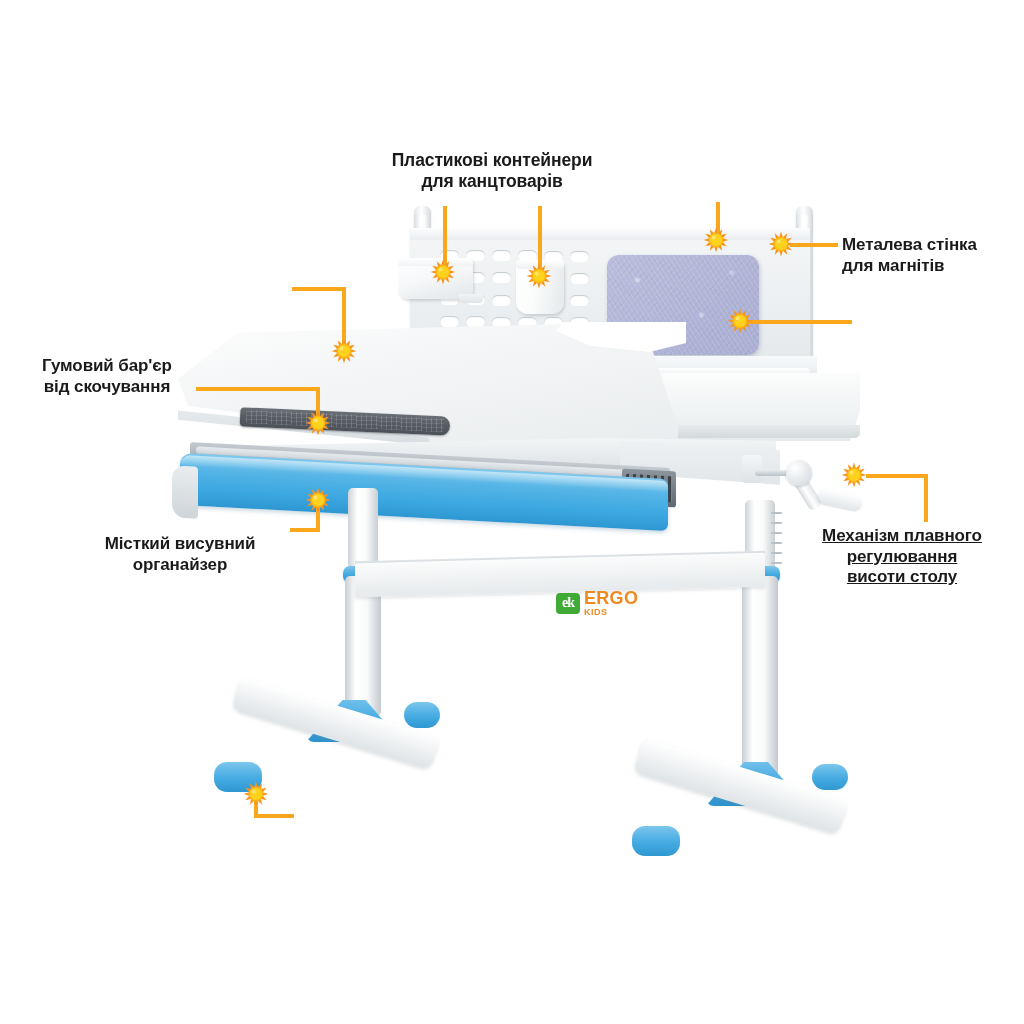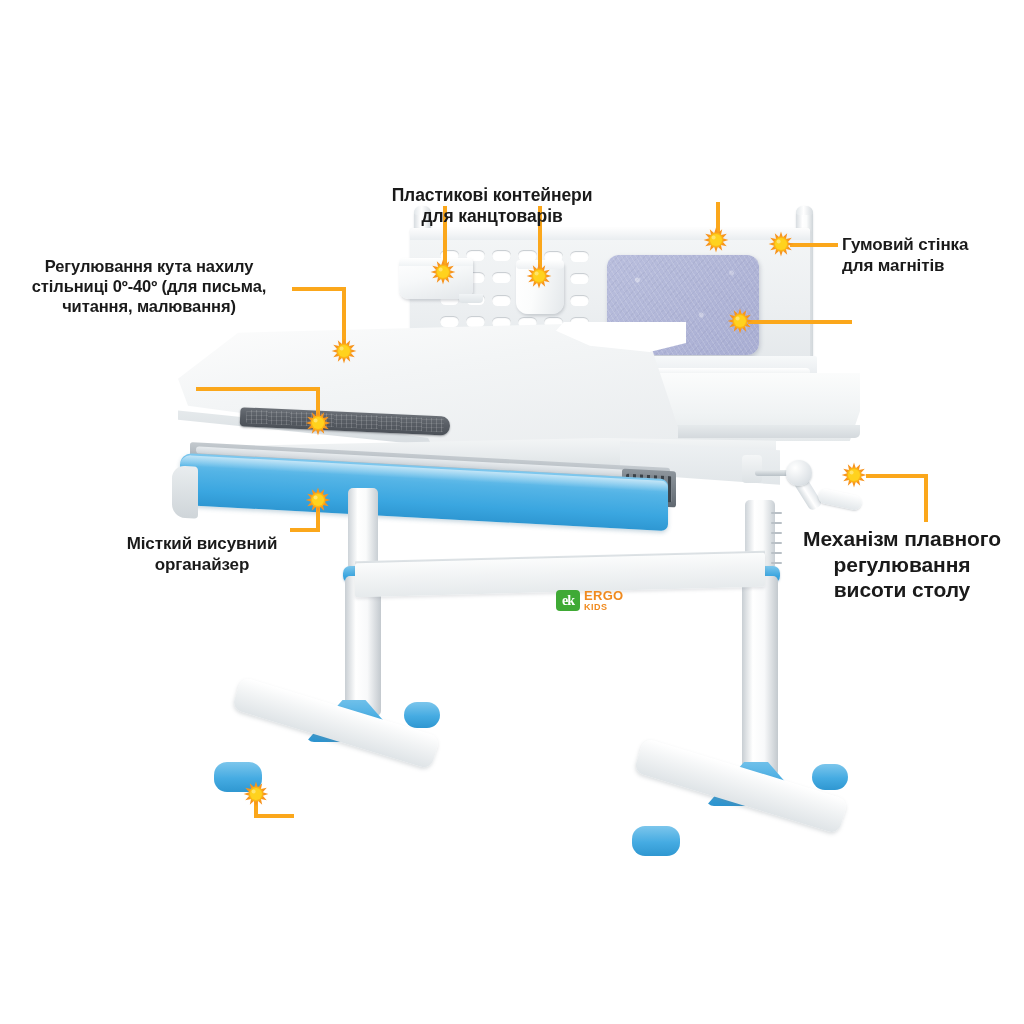"Пластикові контейнери" div.callout { margin-top: 35px -> none }
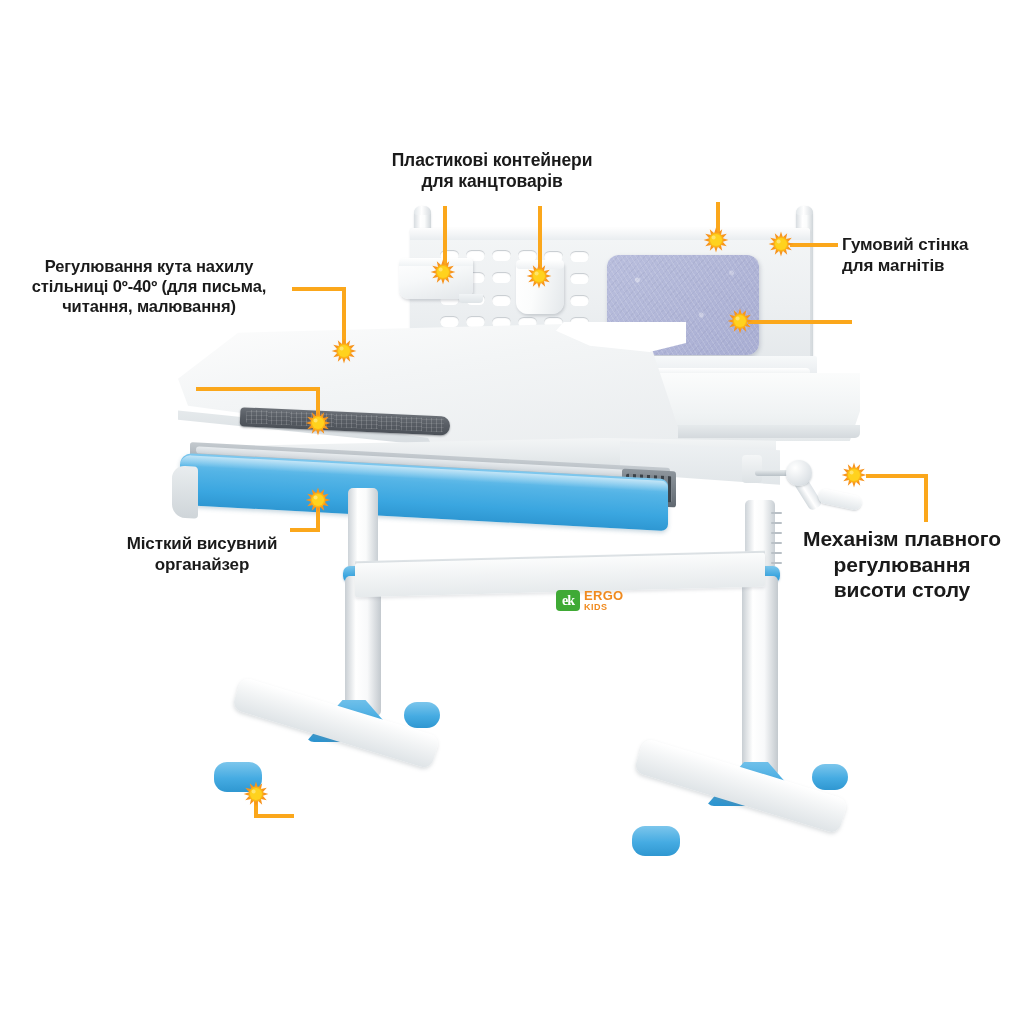"Гумовий стінка" div.callout { text: Гумовий -> Металева }
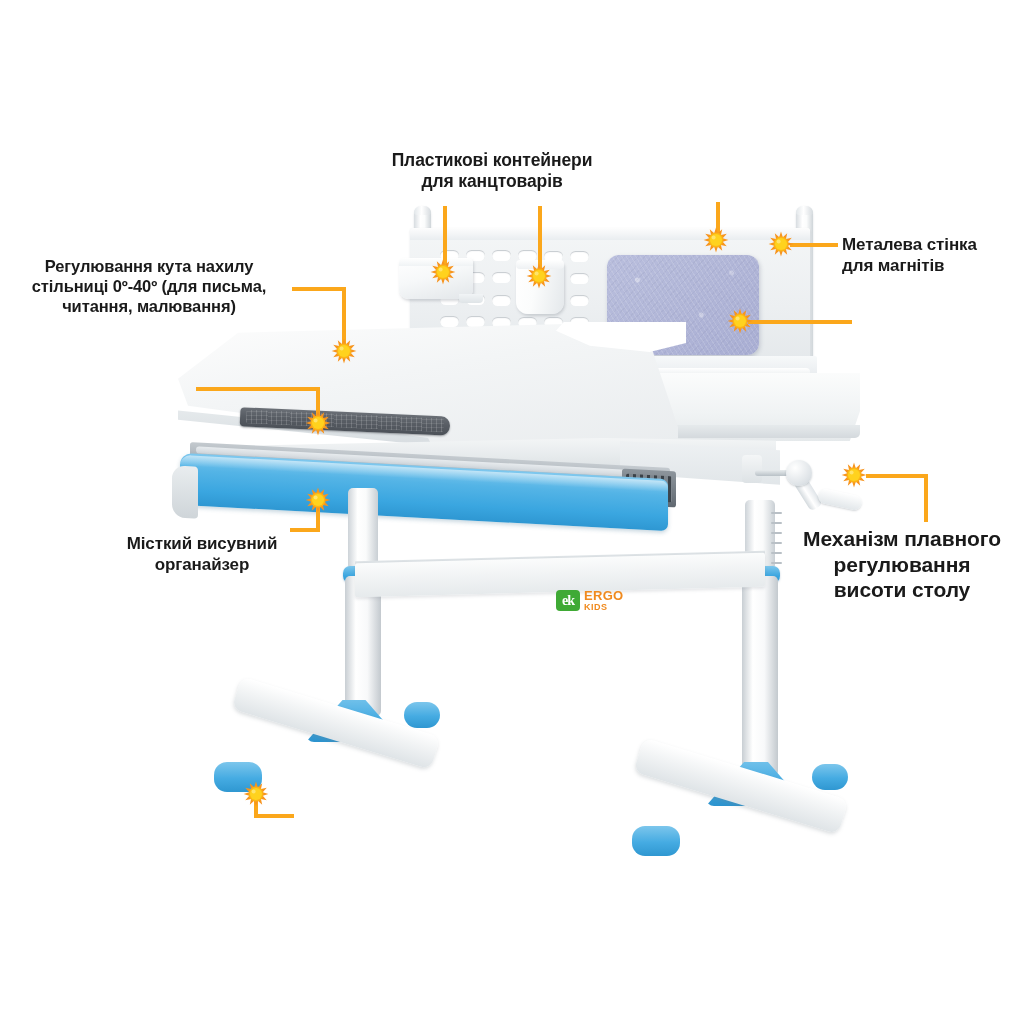"Регулювання кута нахилу" div.callout { html: <div>Регулювання кута нахилу стільниці 0º-40º (для письма, читання, малювання)</div> -> none }
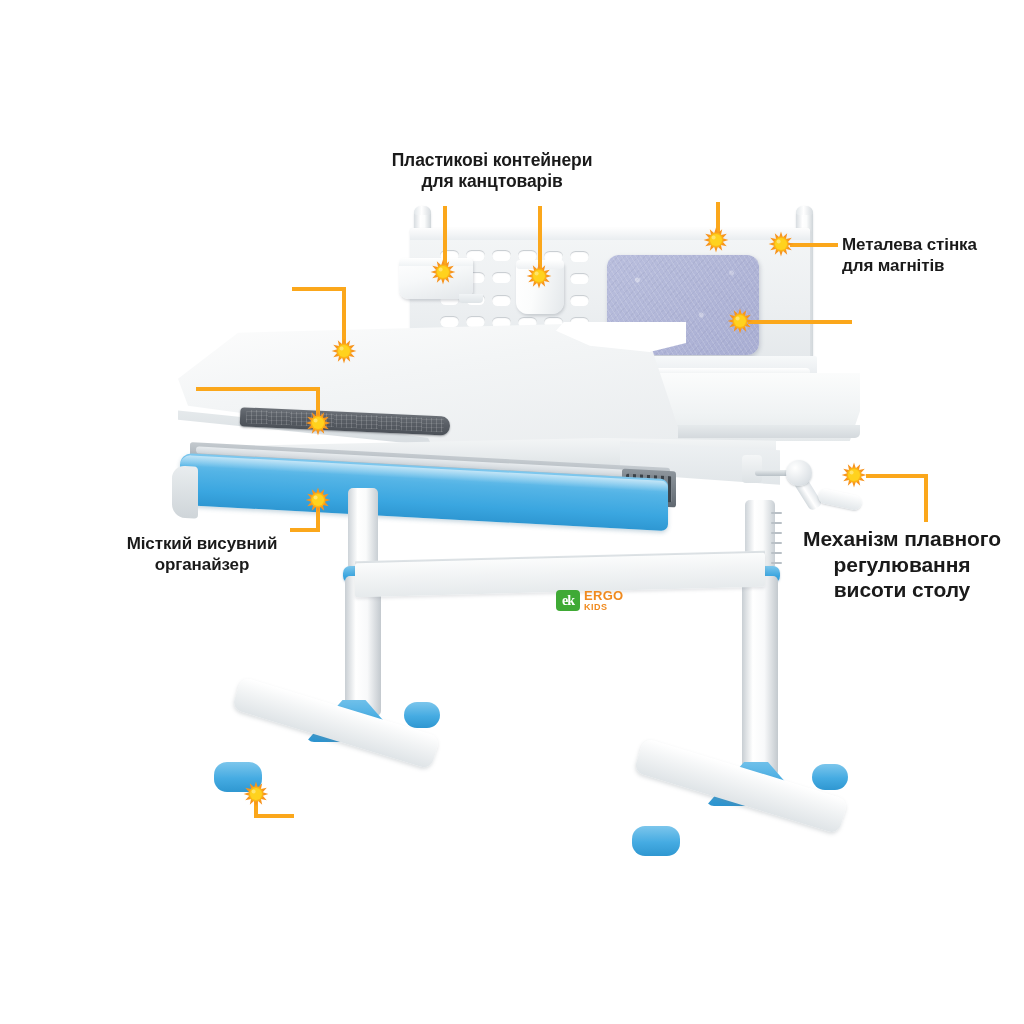"Гумовий бар'єр" div.callout { html: none -> <div>Гумовий бар'єр від скочування</div> }
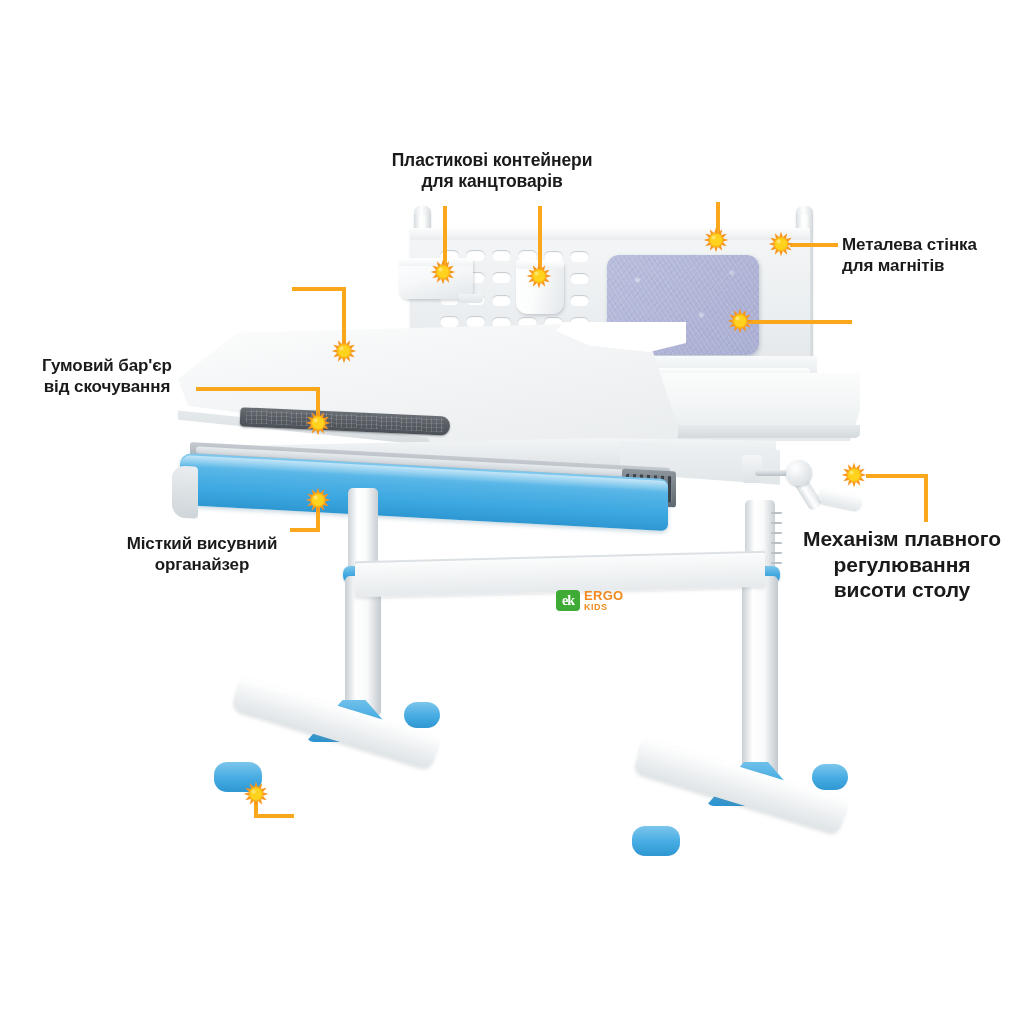"Місткий висувний" div.callout { left: 112px -> 90px }
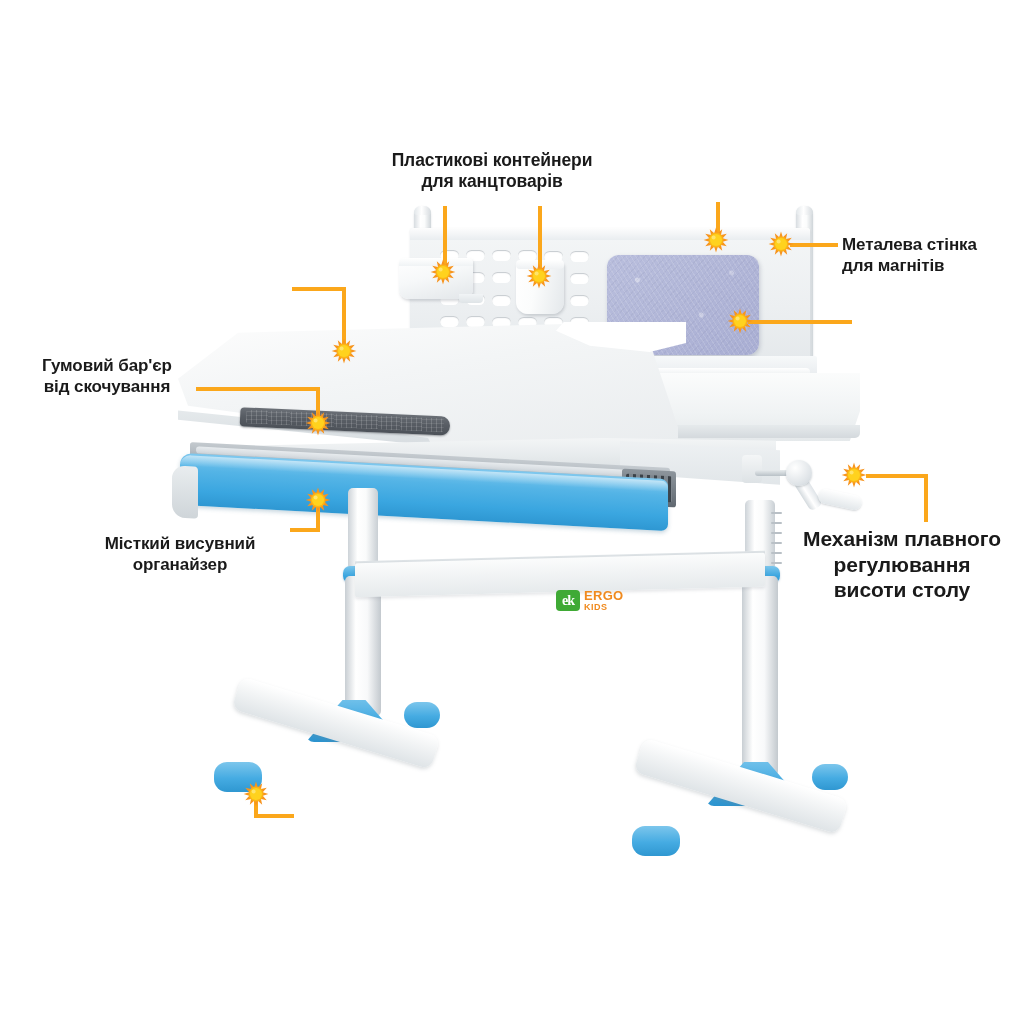"Механізм плавного" div.callout { font-size: 21px -> 17px; text-decoration: none -> underline }
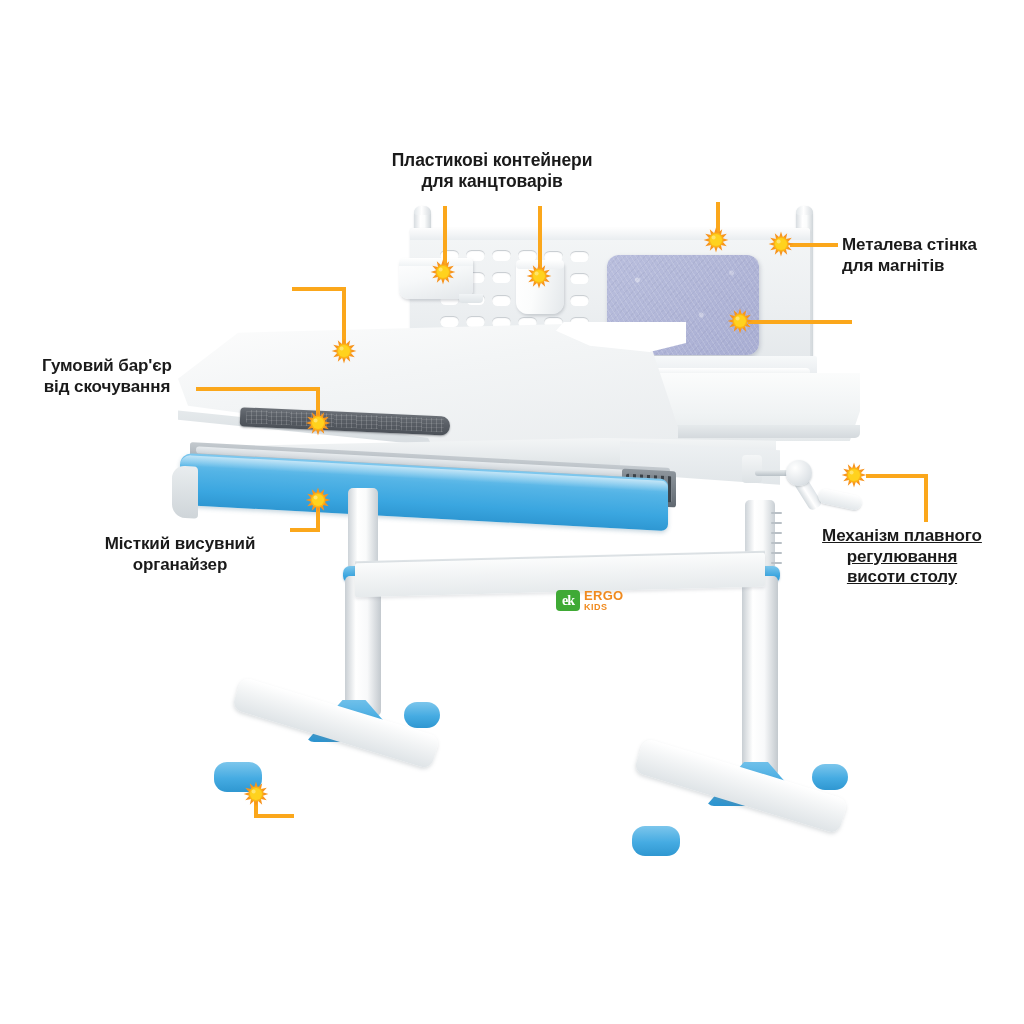"ERGO" .logo-ergo { font-size: 13px -> 18px }
